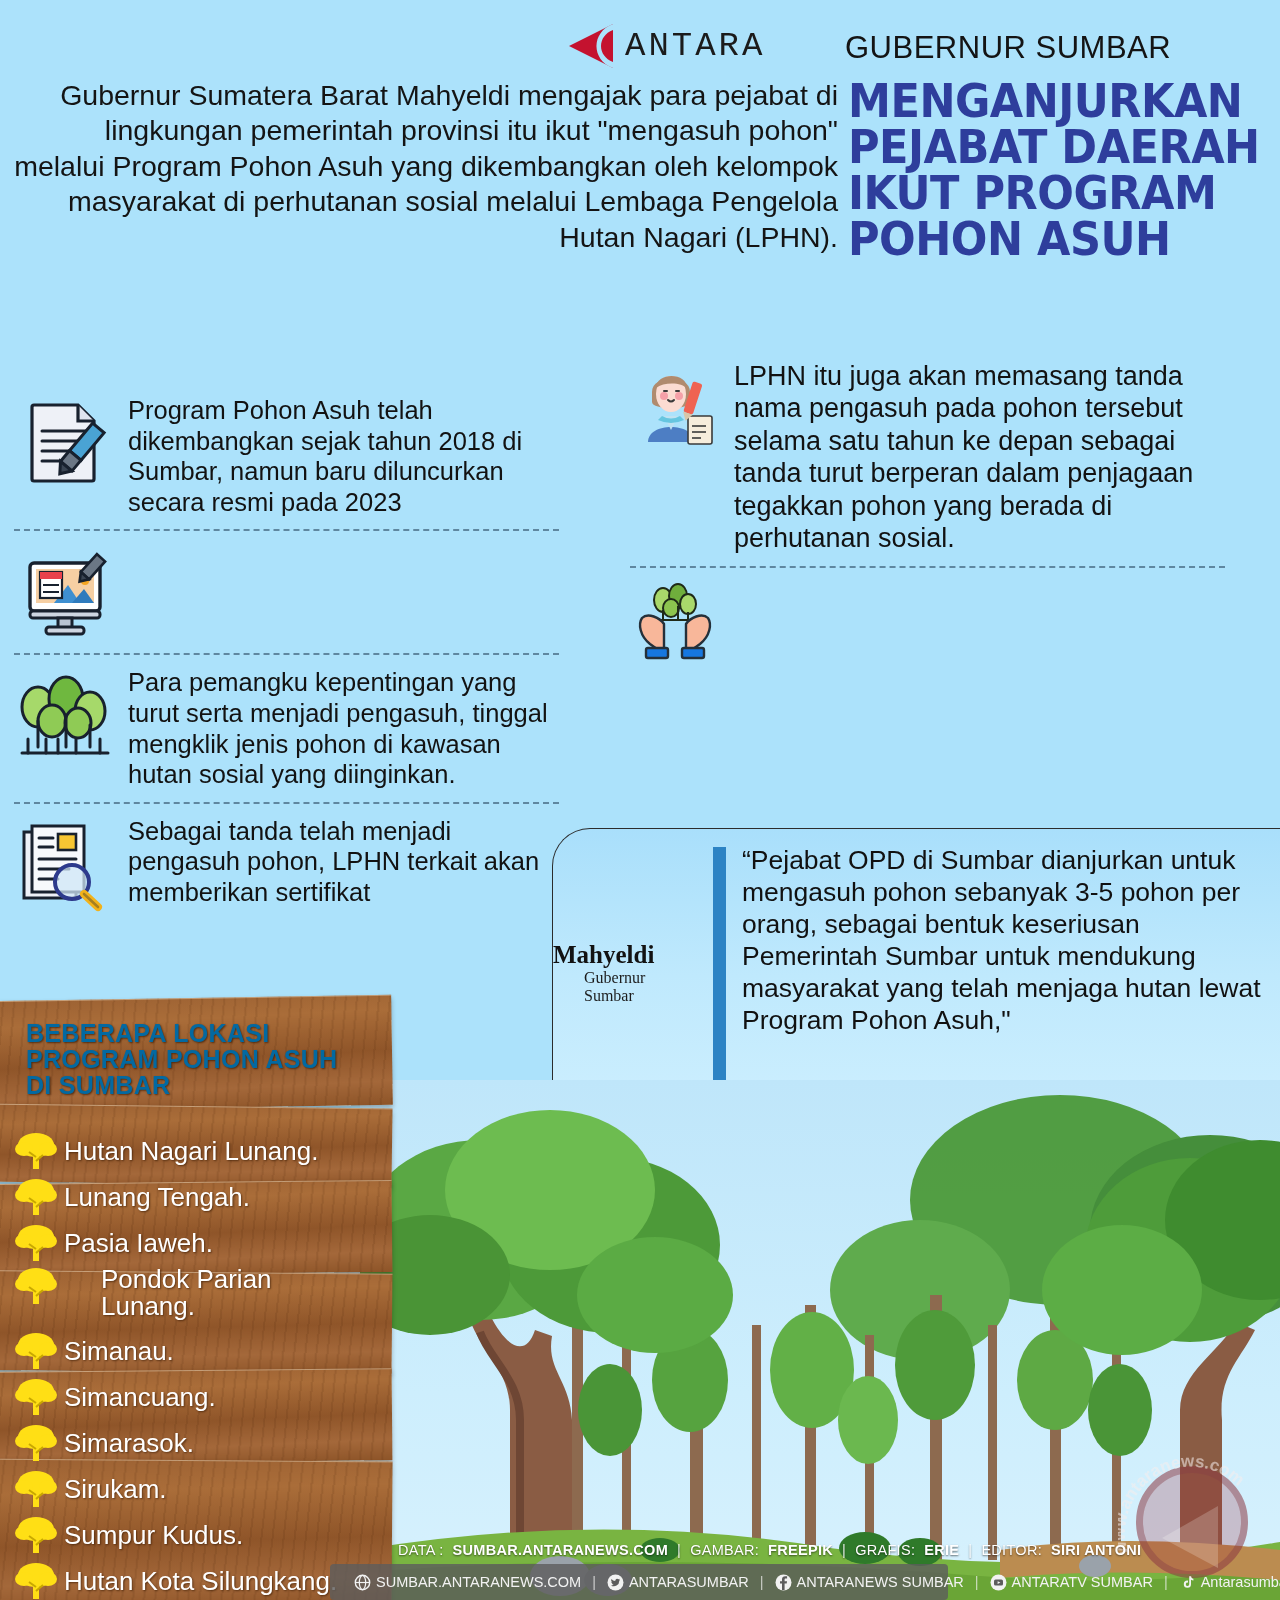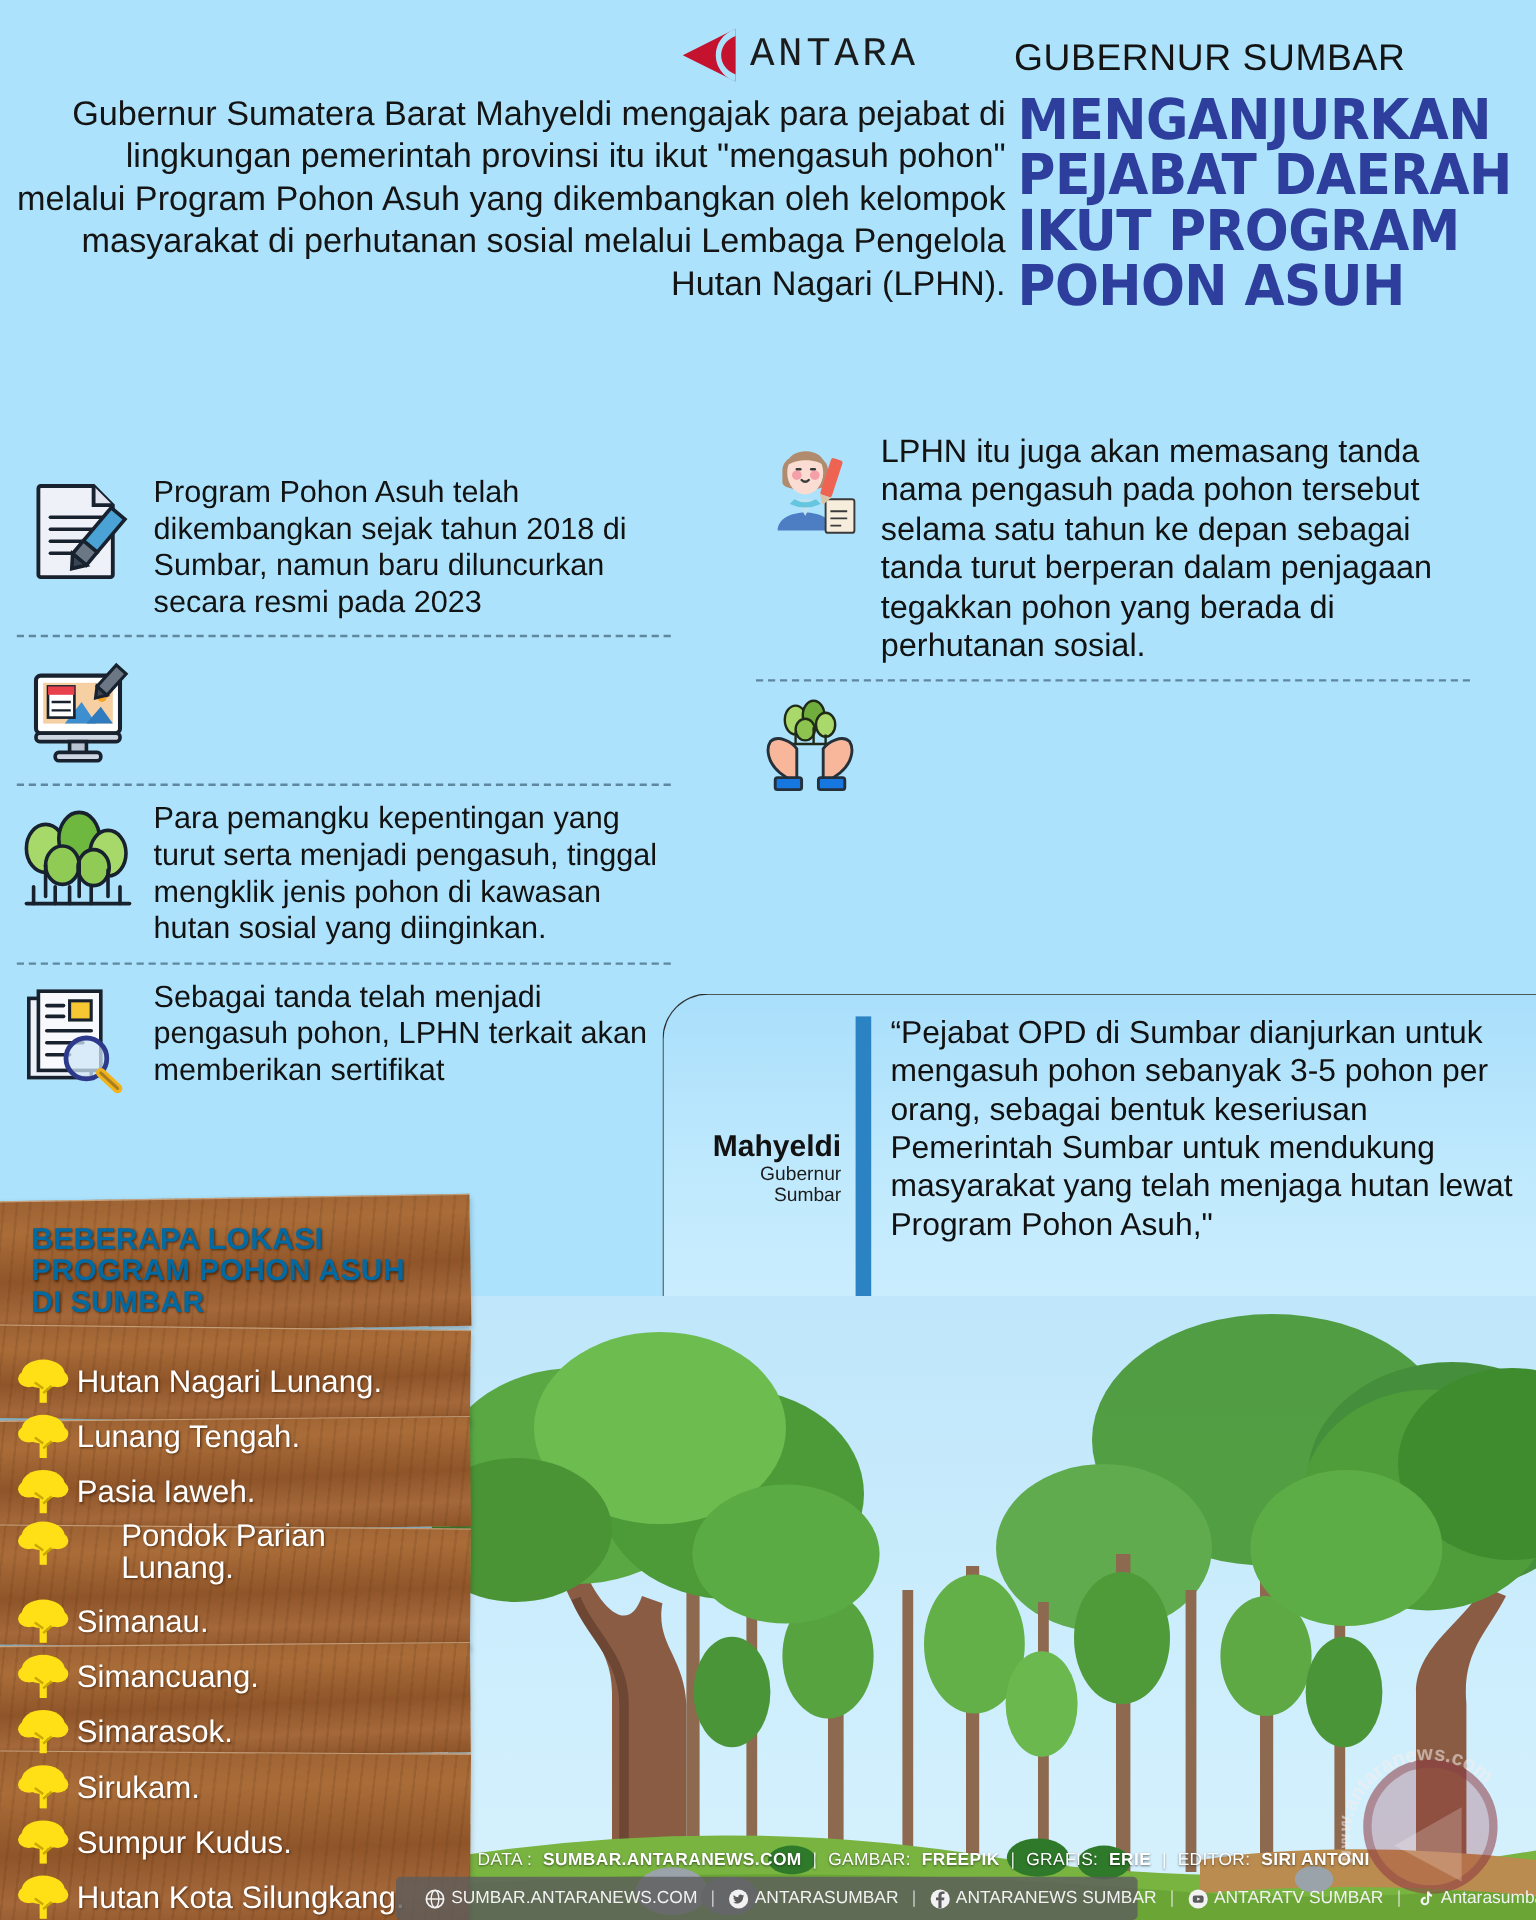"Mahyeldi" .quote-attrib { font-family: none -> Liberation Serif, serif; text-align: right -> left }
